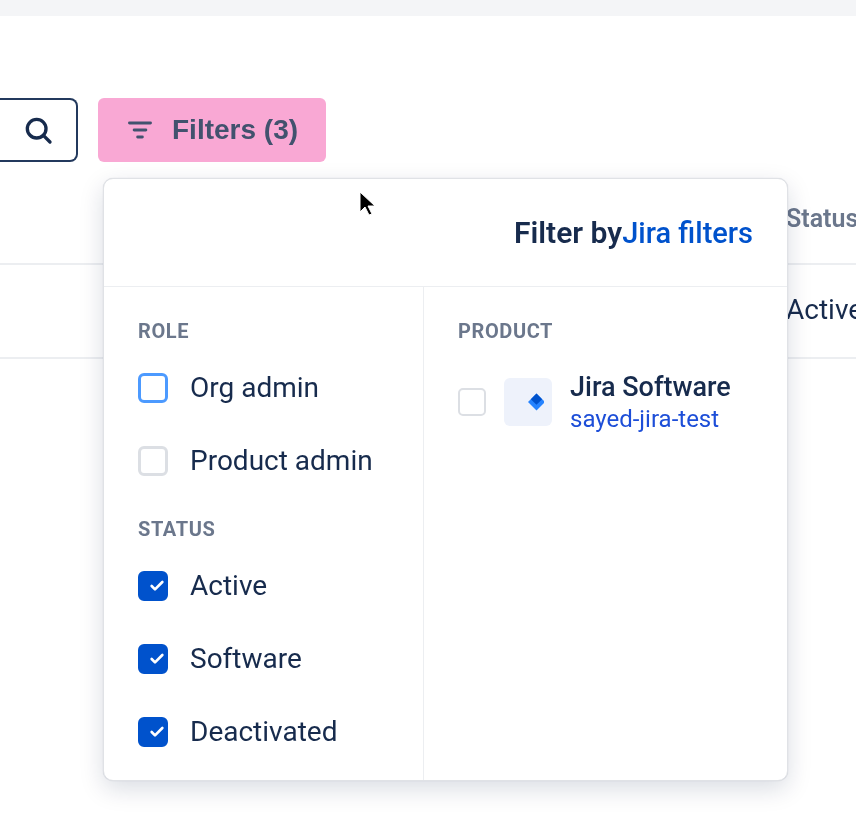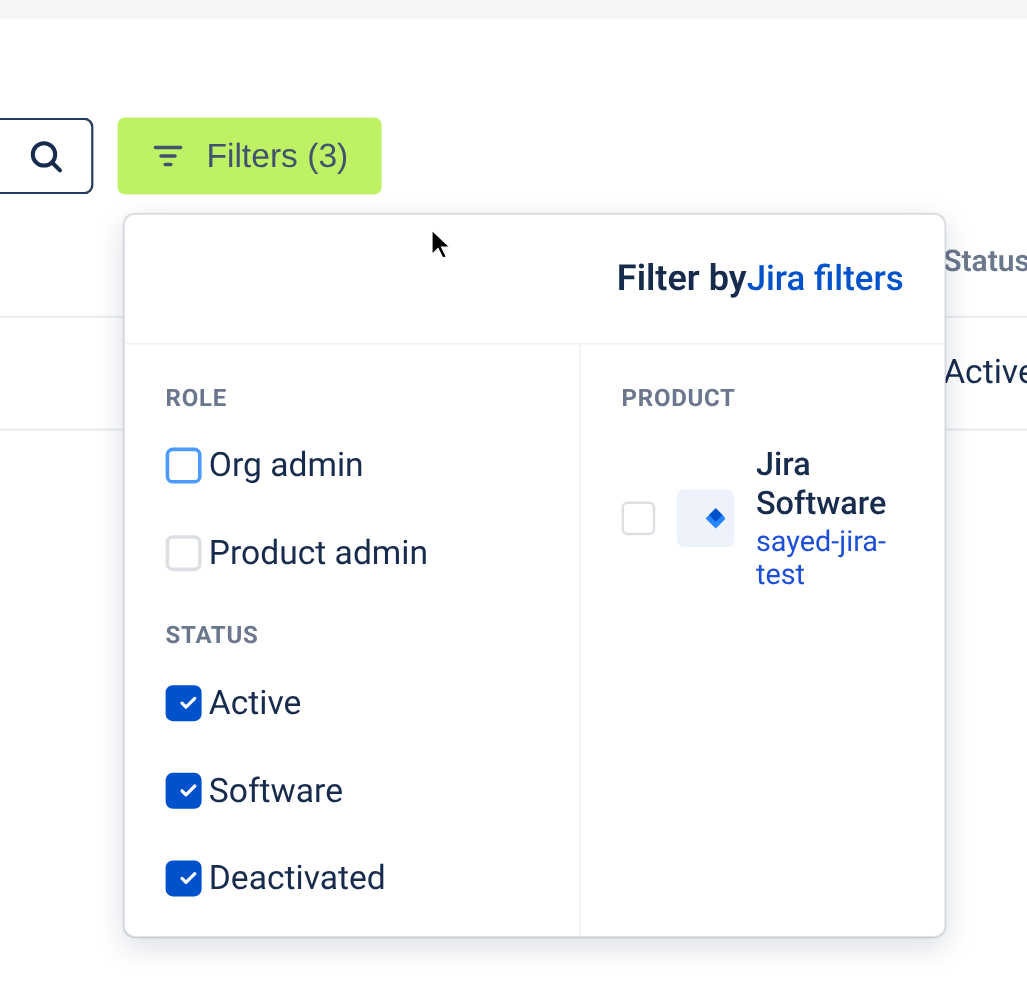"Filters (3)" .filters-button { background: #bef264 -> #f9a8d4; font-weight: 400 -> 700 }
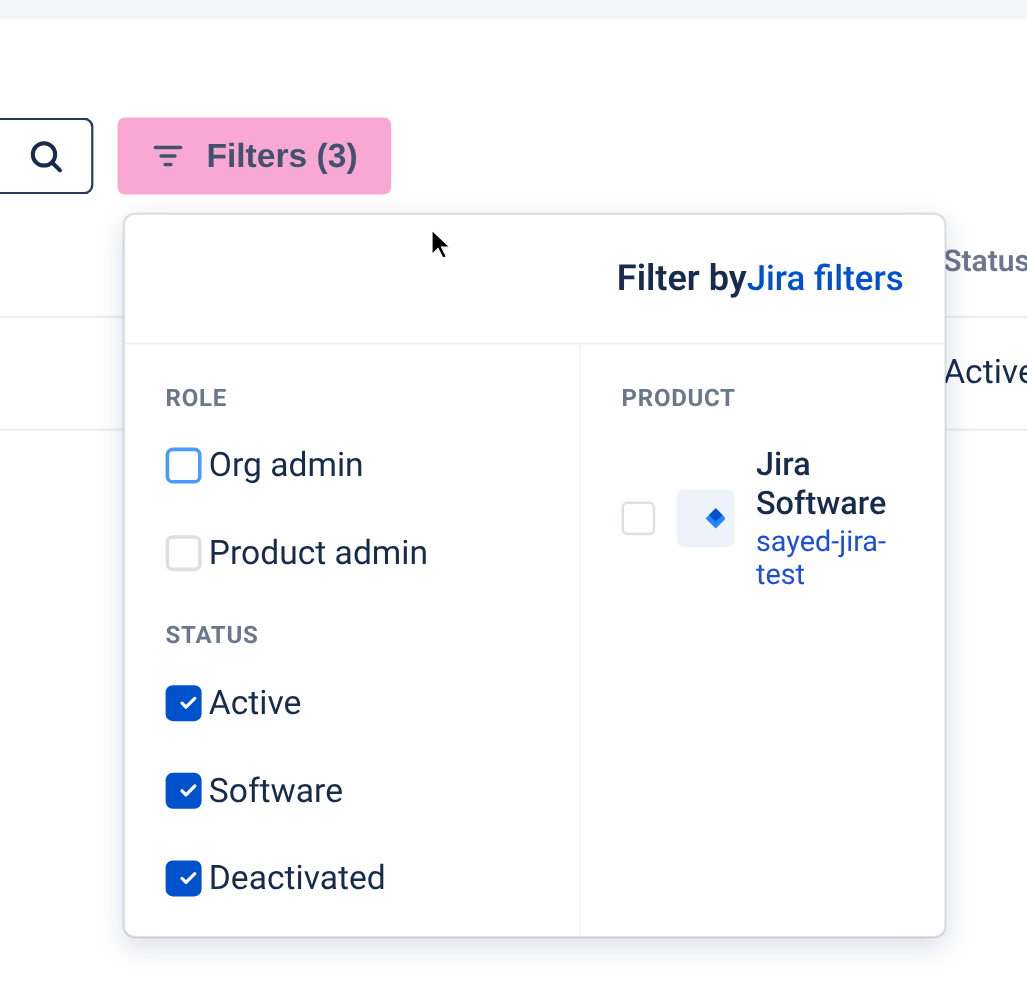"ROLE" .col-left { width: 380px -> 320px }
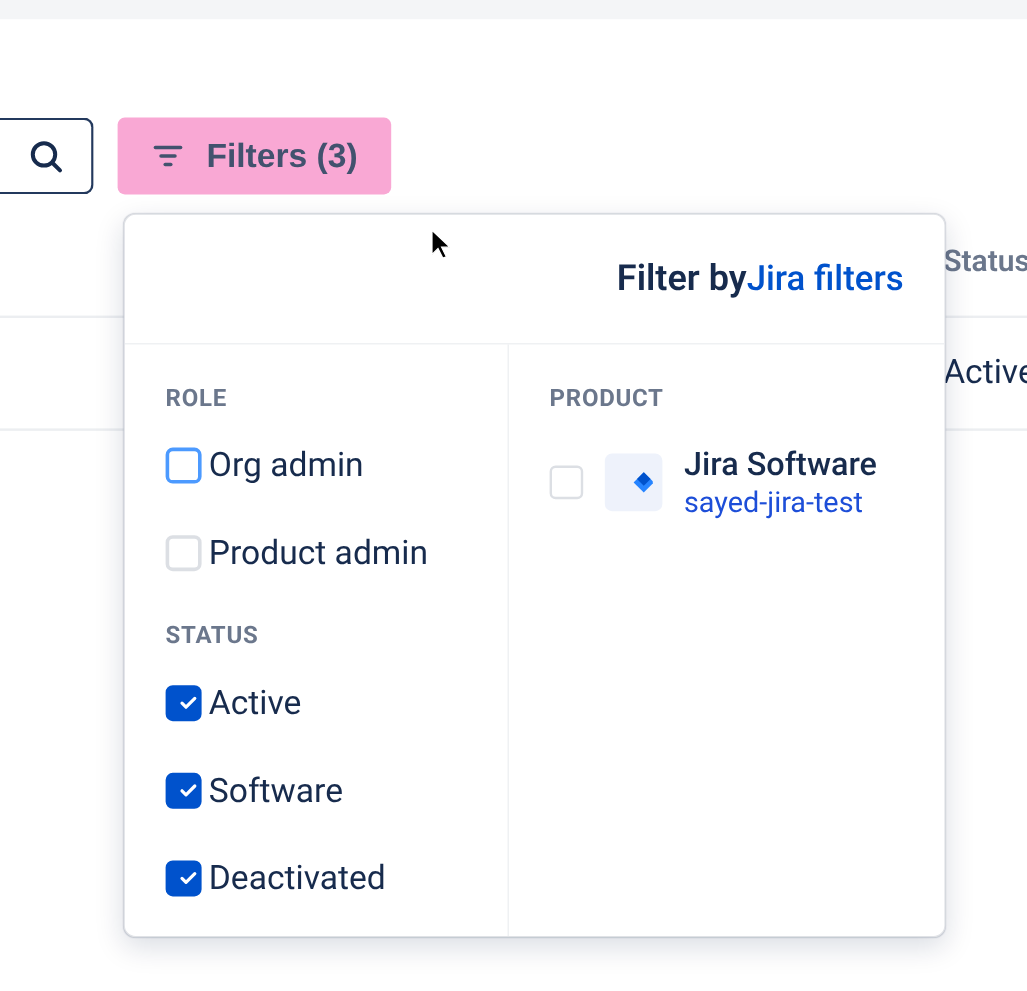"Org admin" .check-row { gap: 6px -> 22px }
